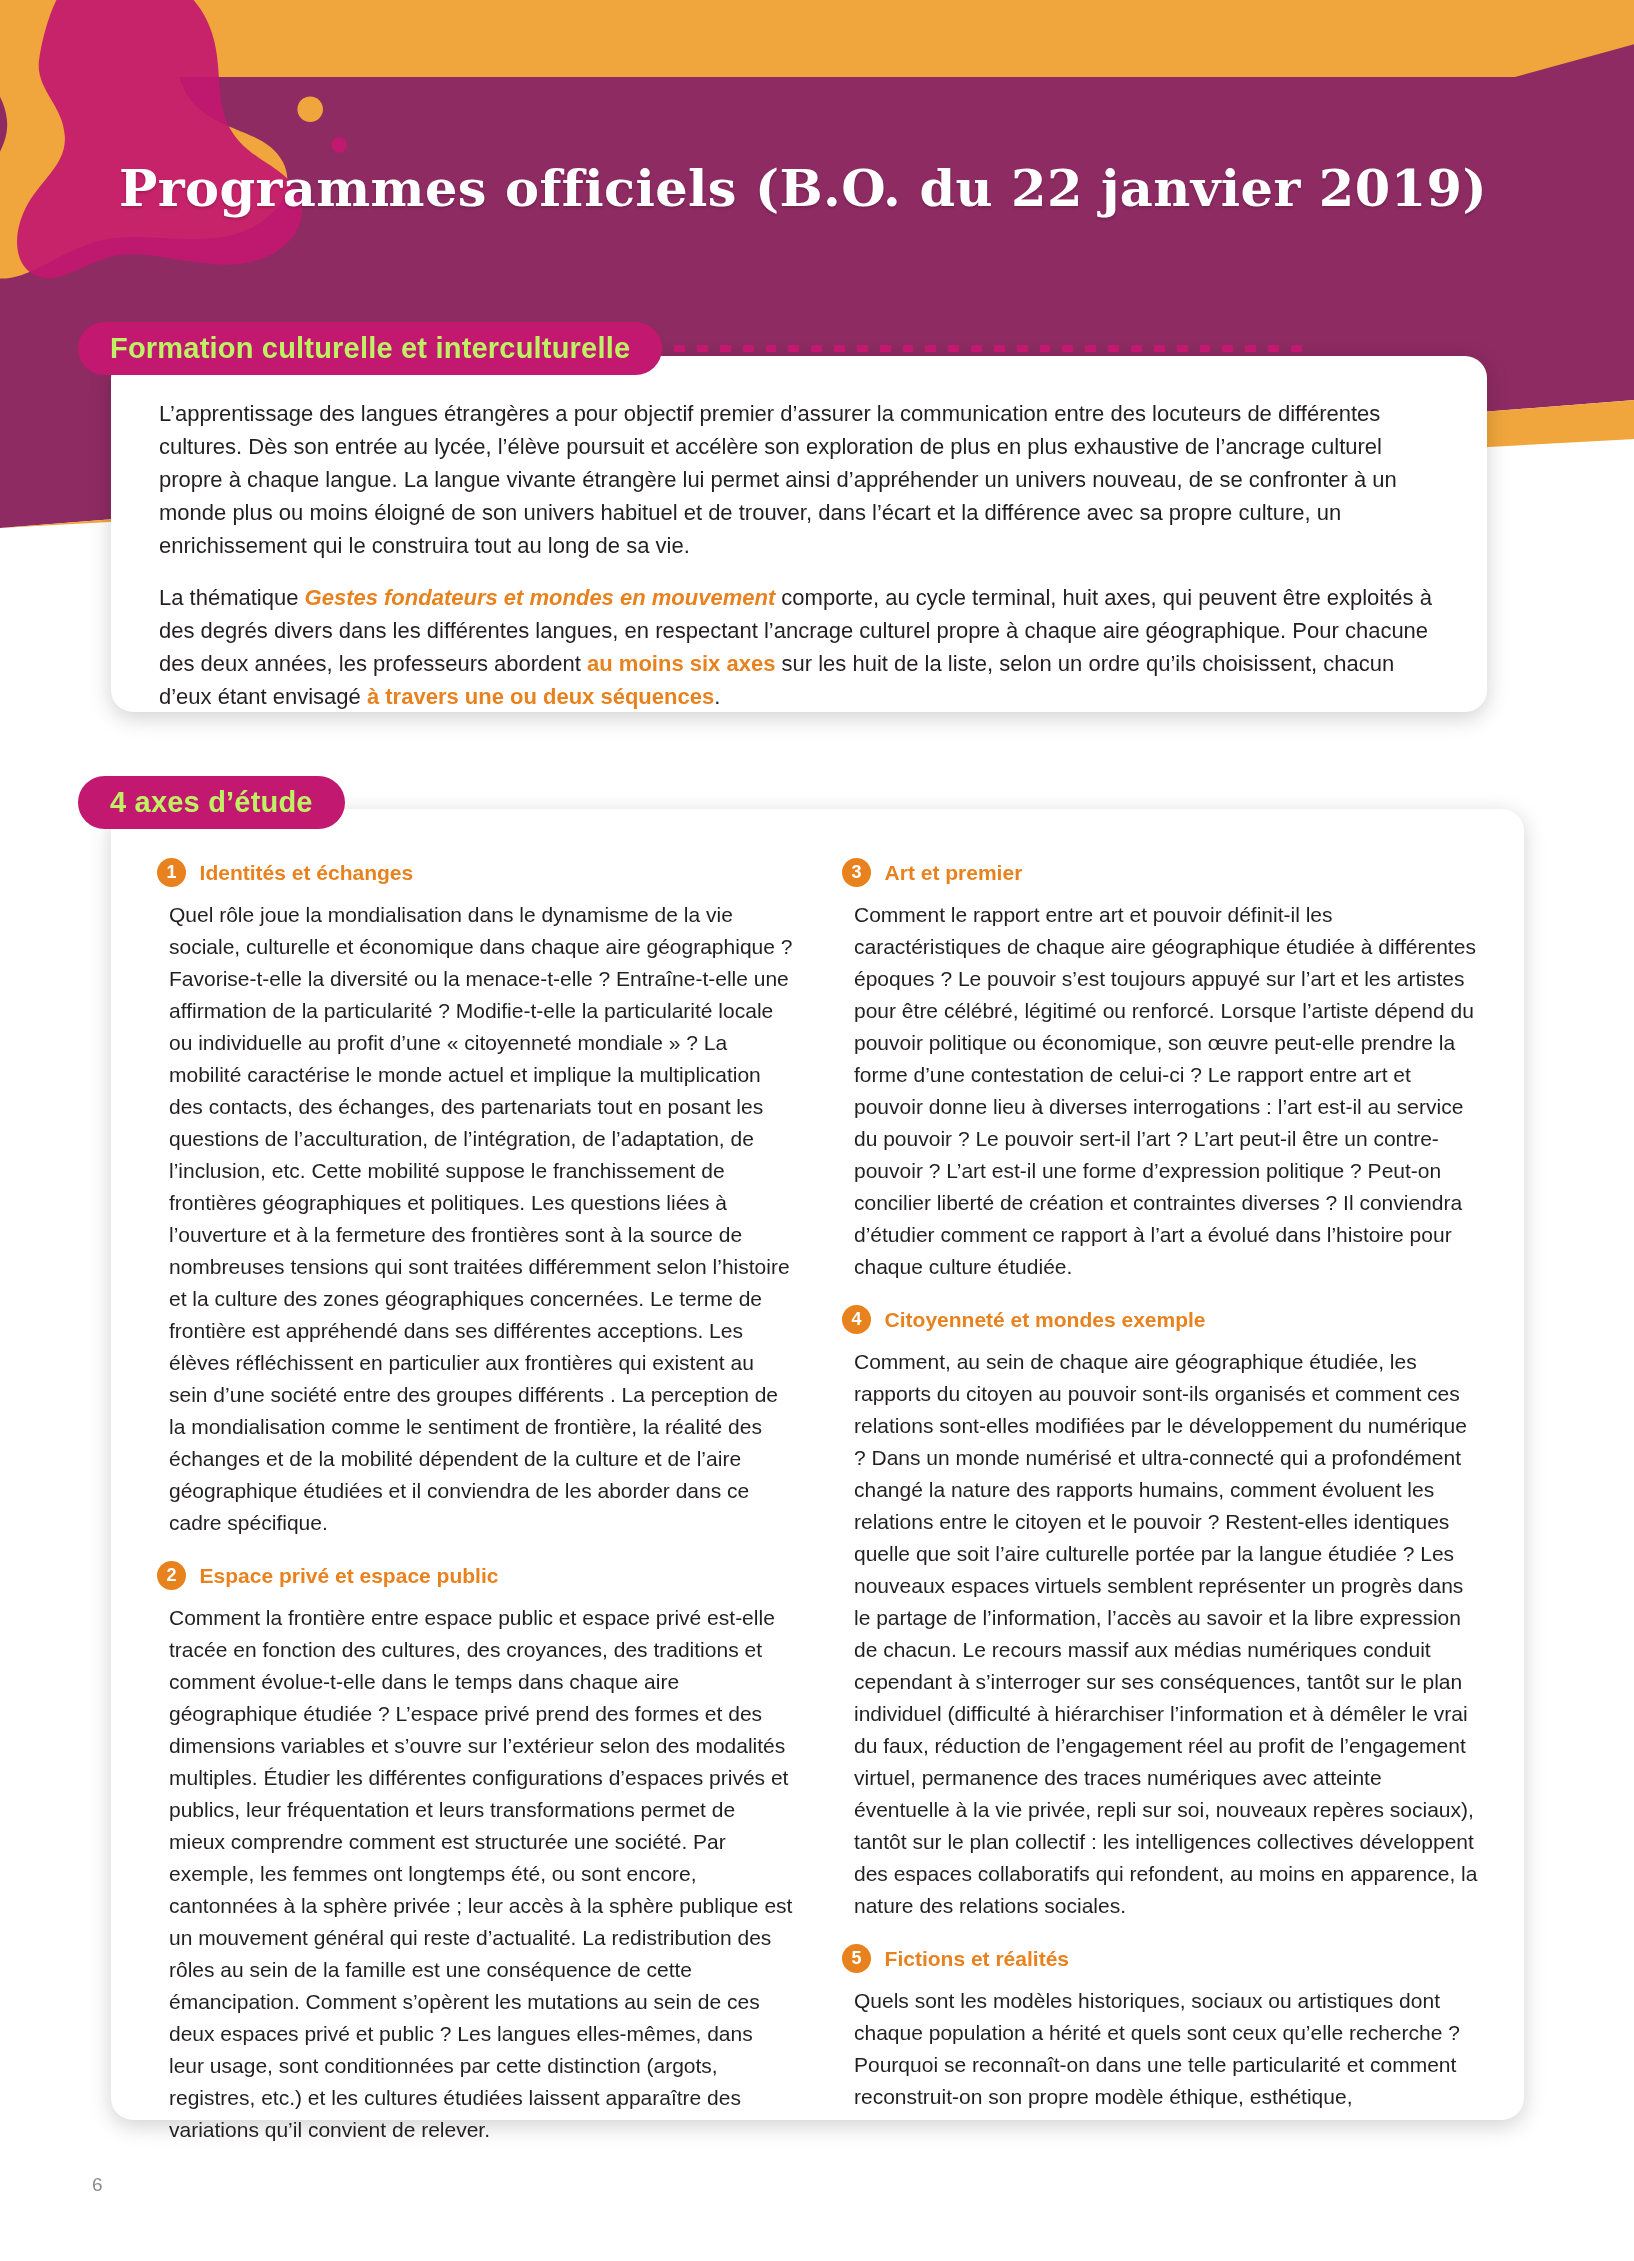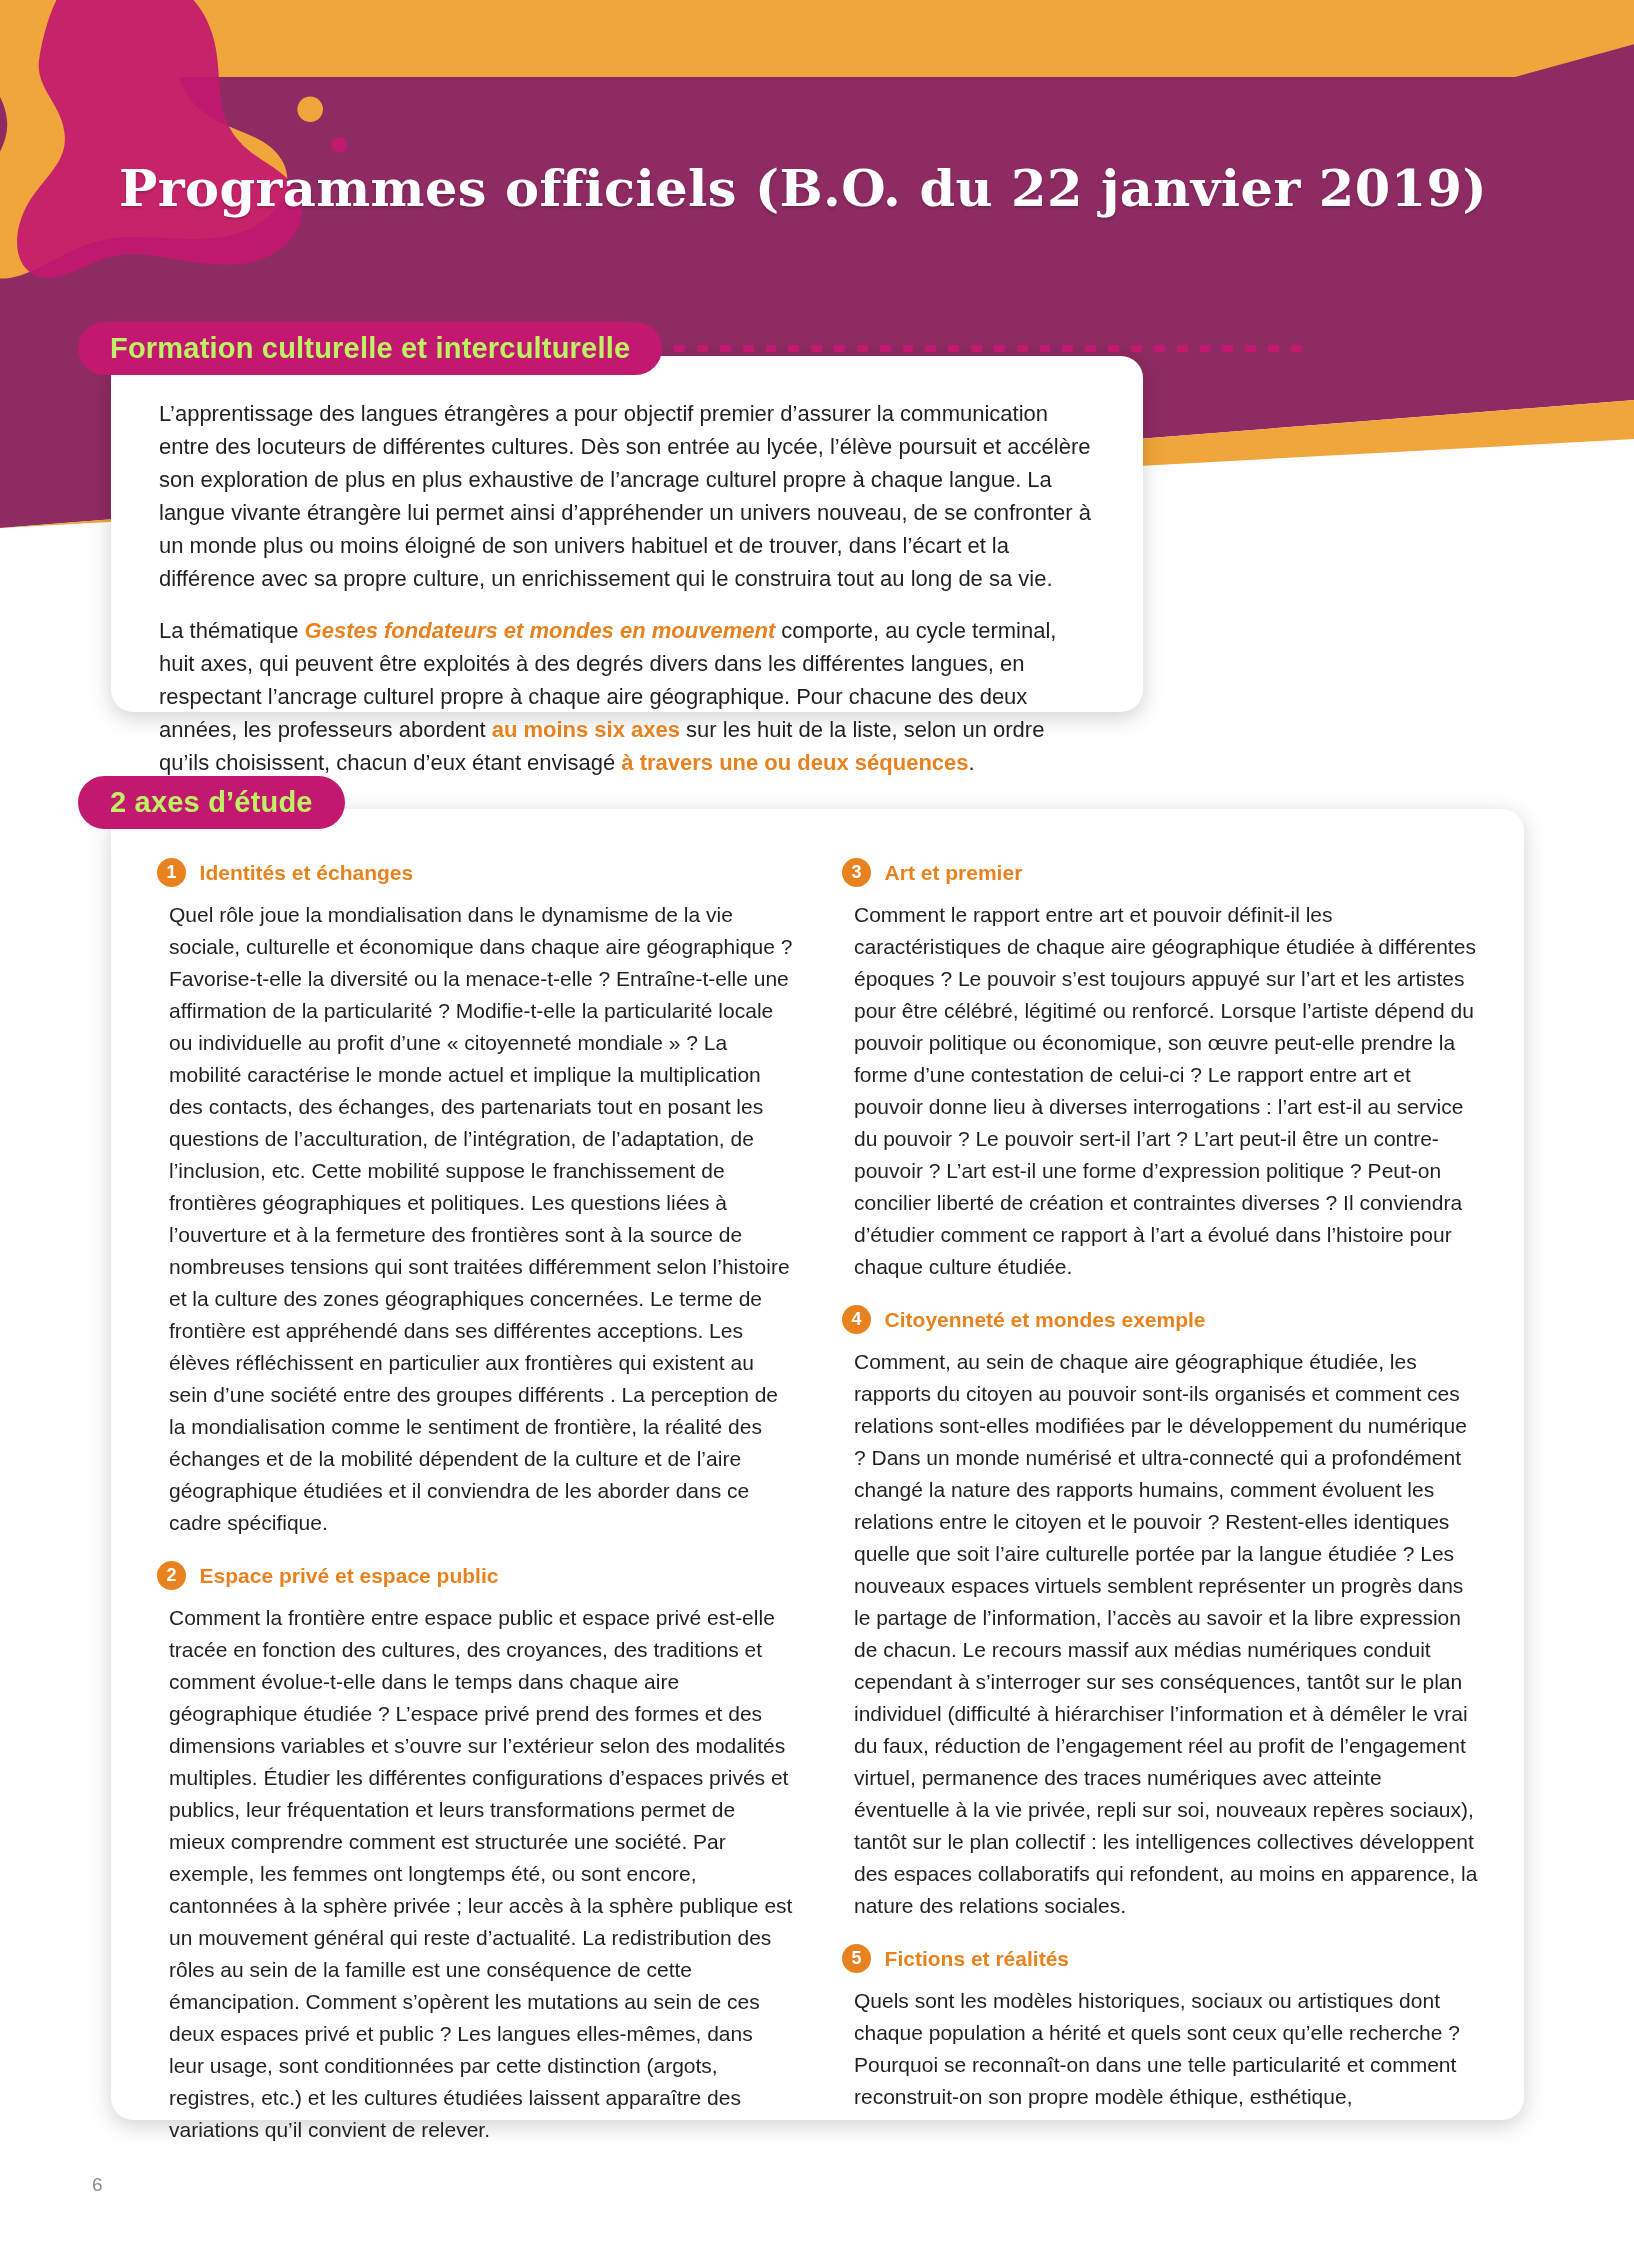"L’apprentissage des langues étrangères a" .card-intro { width: 1032px -> 1376px }
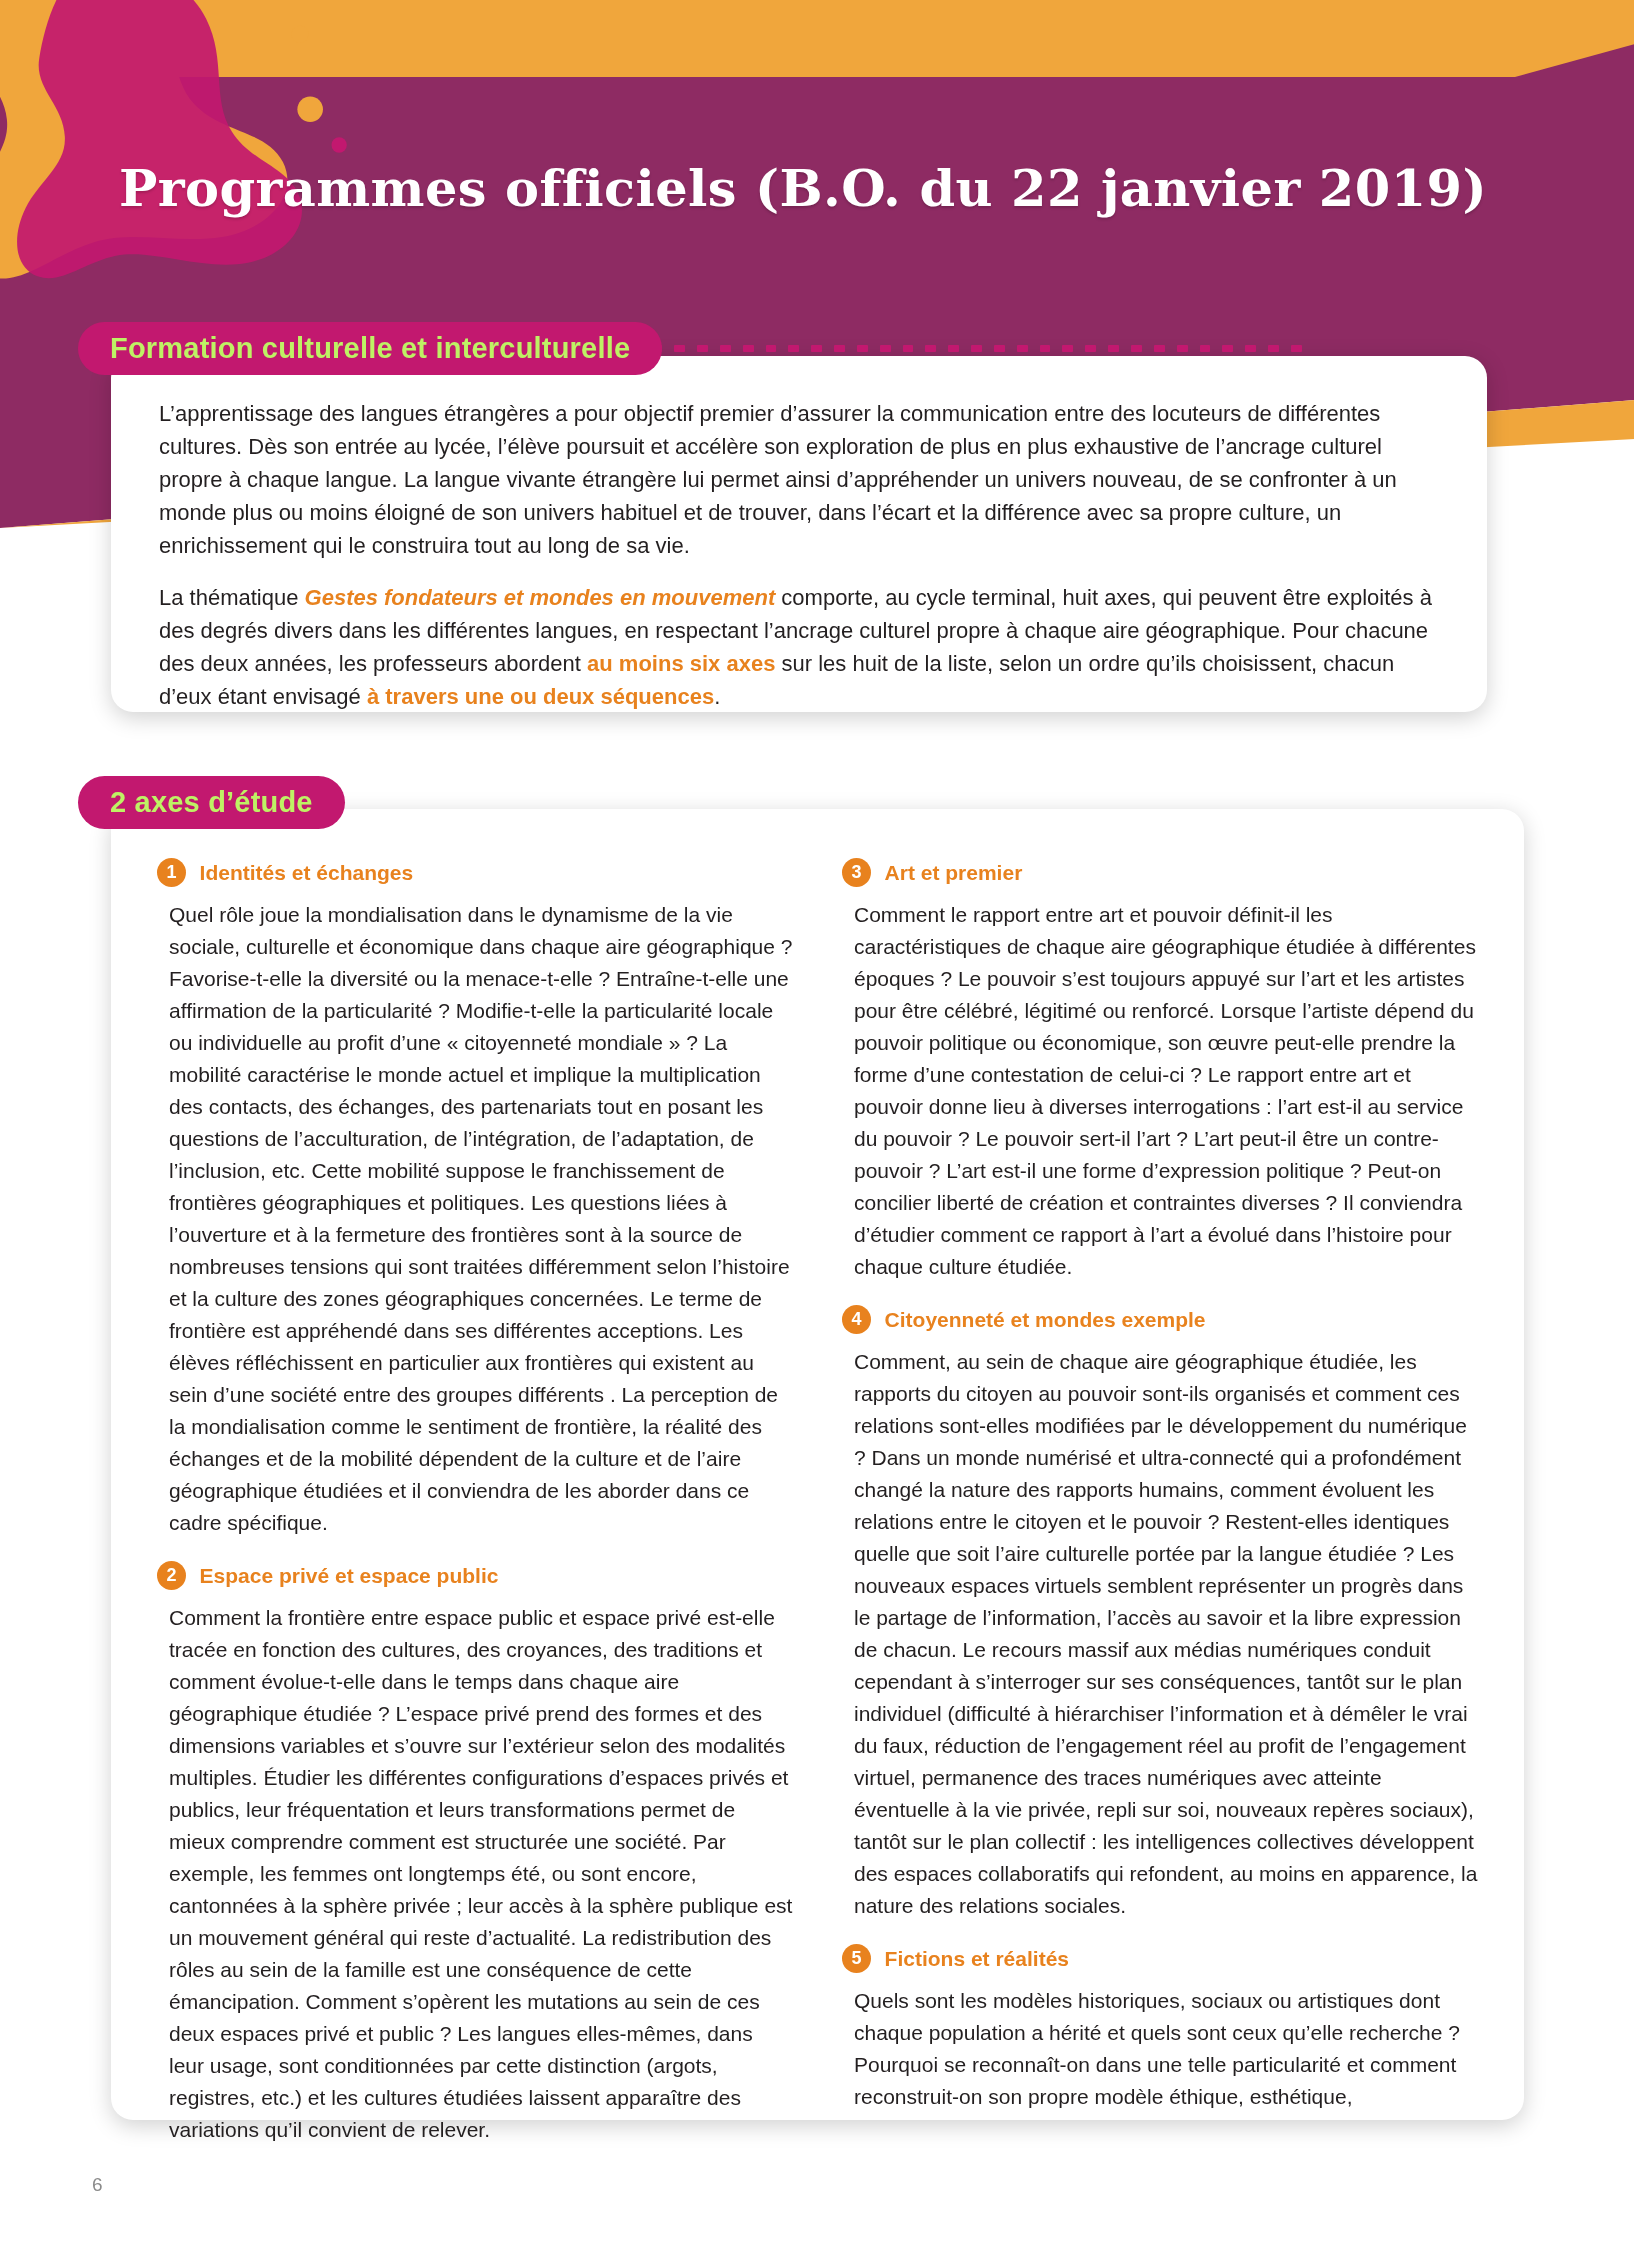"2 axes d’étude" div.pill { text: 2 -> 4 }
